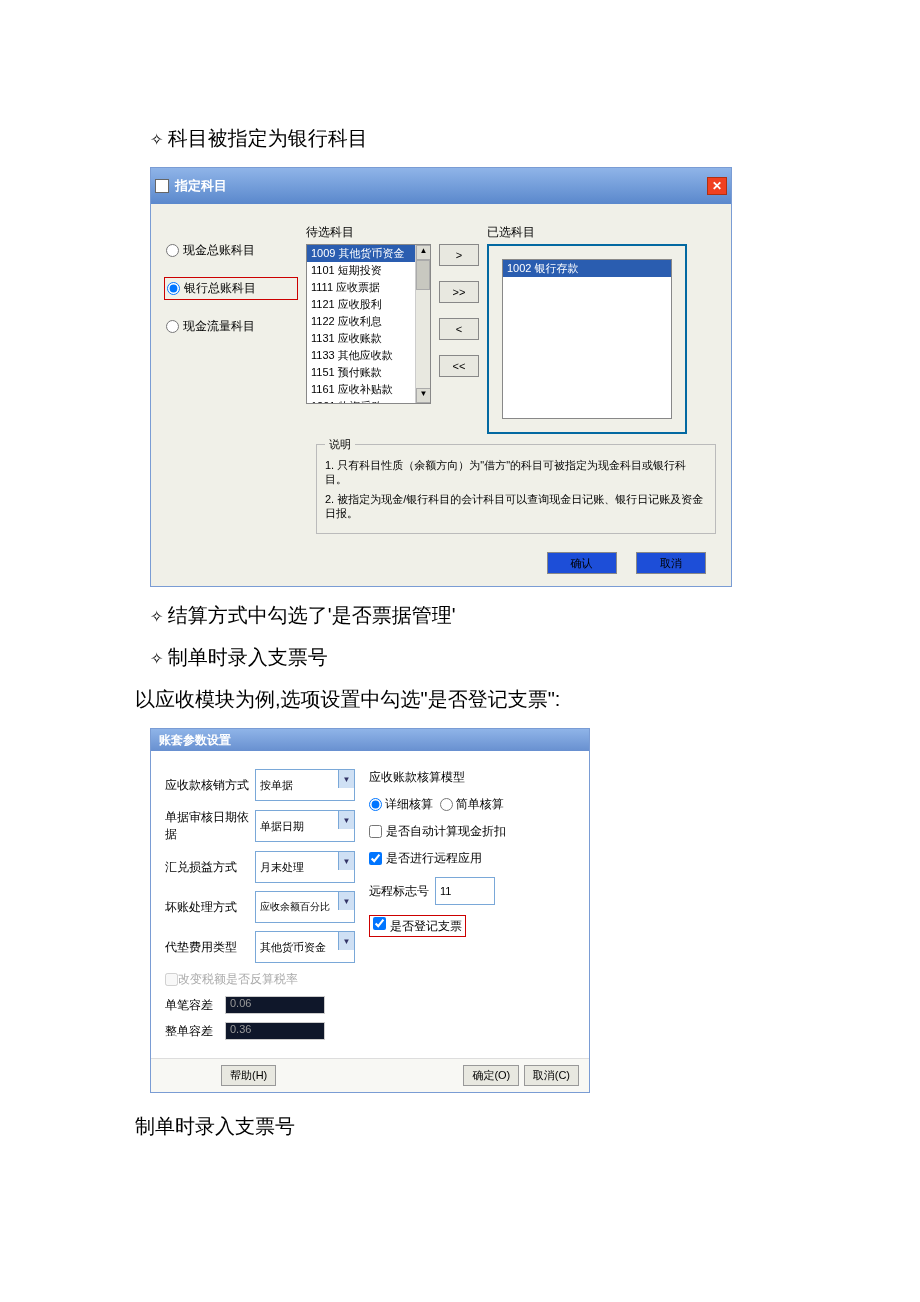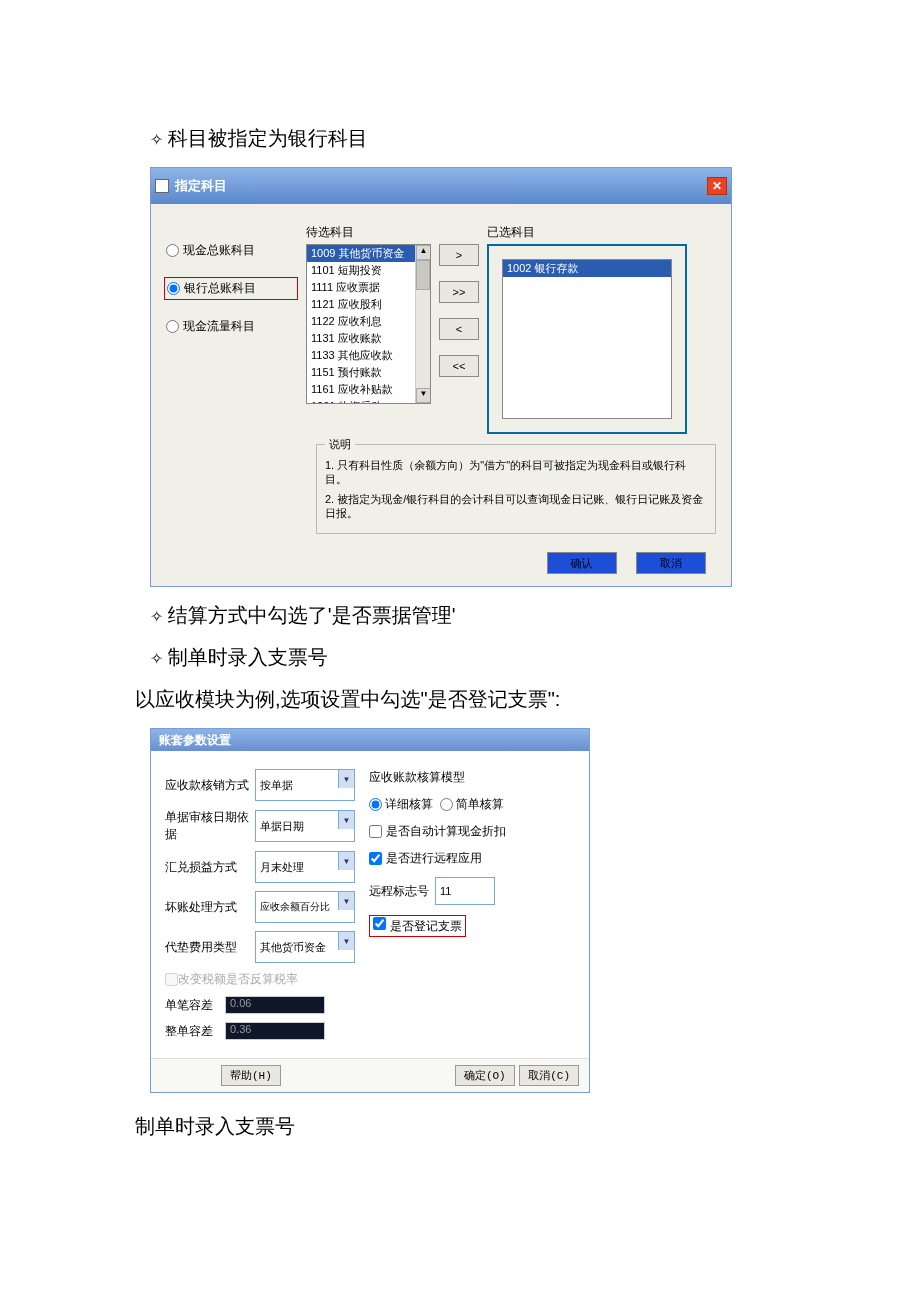"帮助(H)" .d2-btn { font-family: Liberation Mono, monospace -> none }
